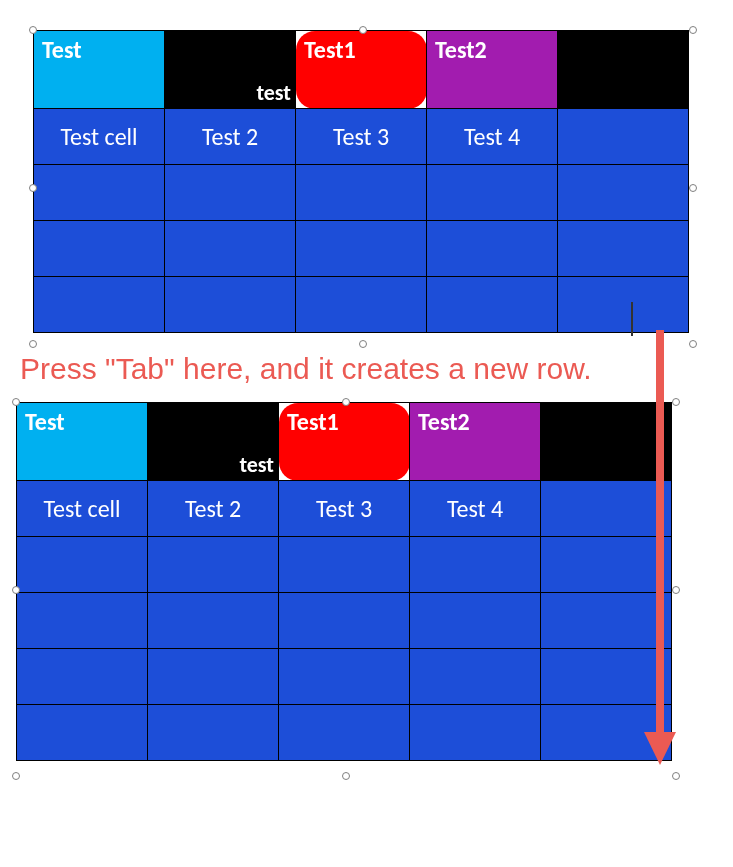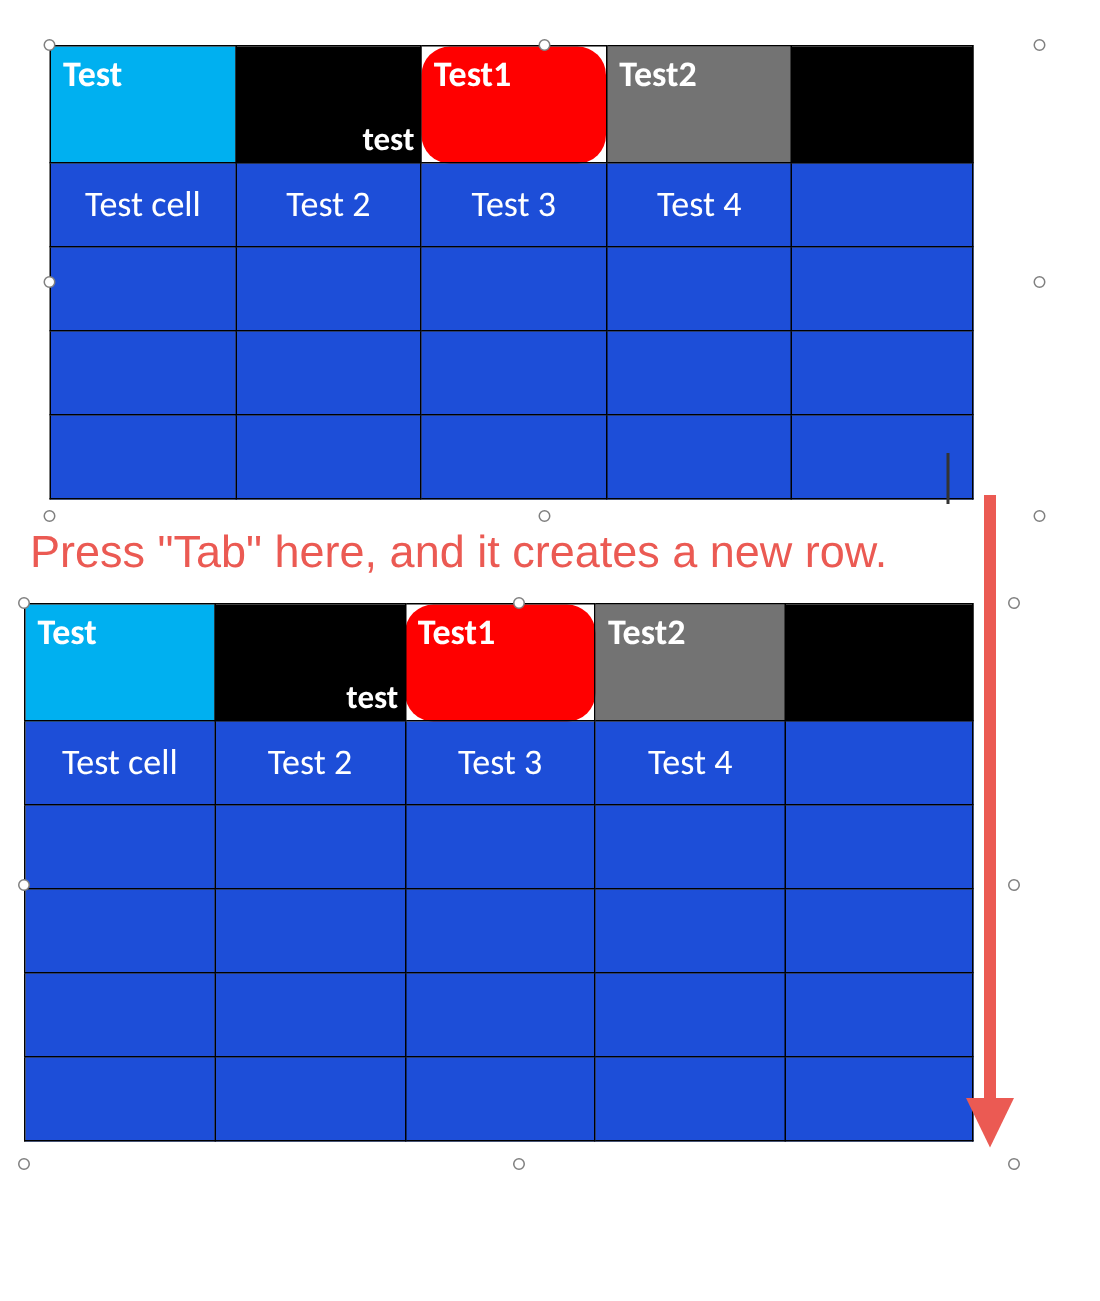"Test" .canvas { width: 649px -> 733px }
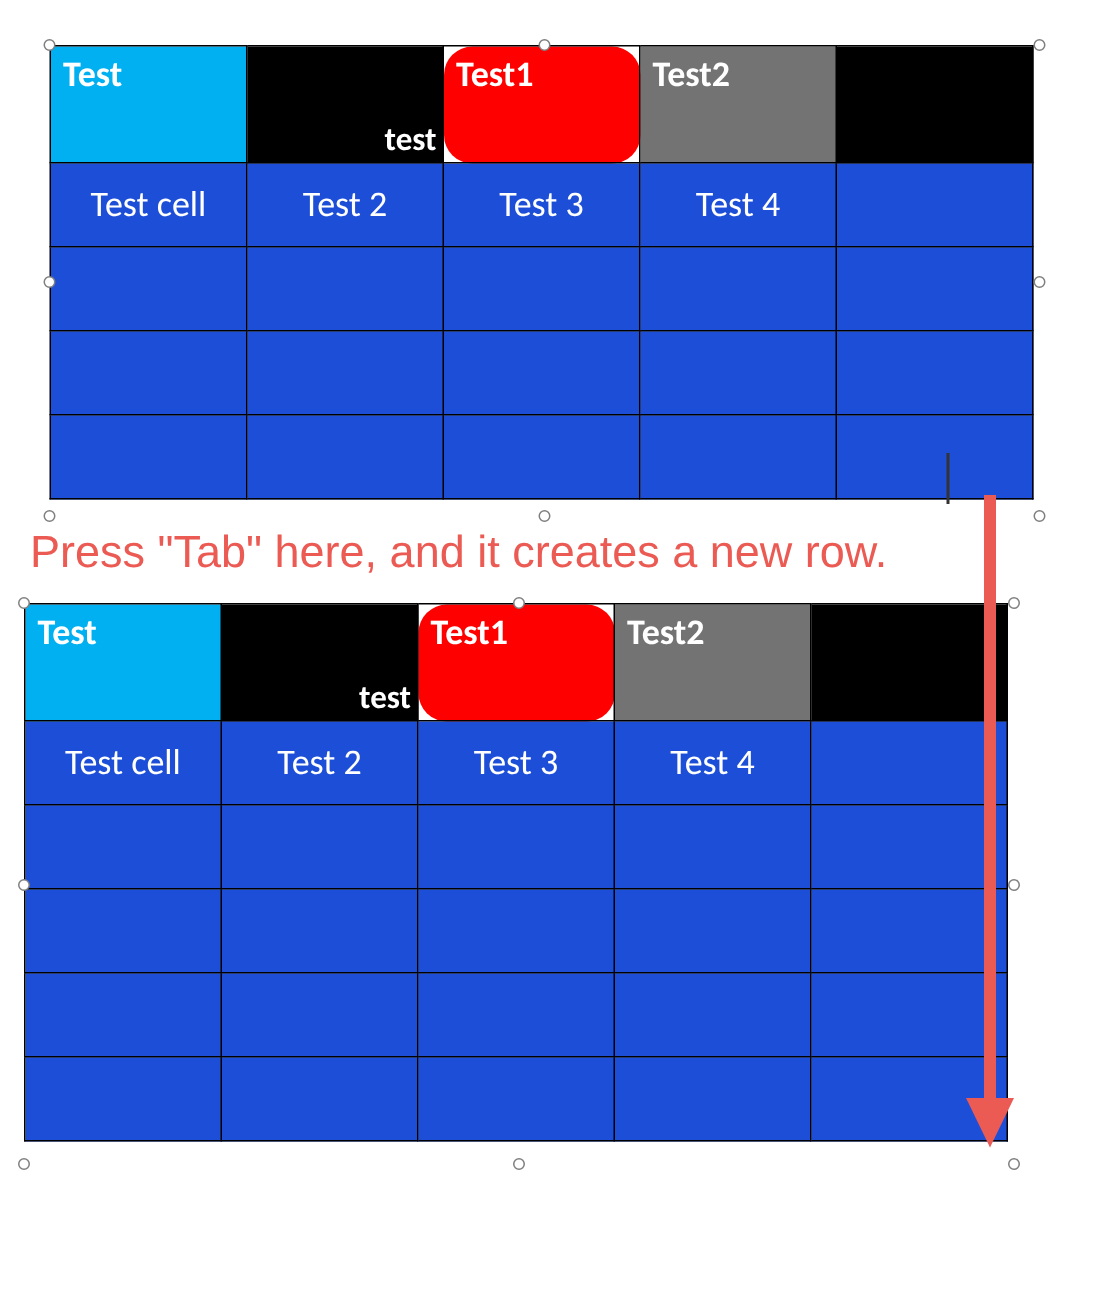"Test2" .gold { background: #737373 -> #a21caf }
